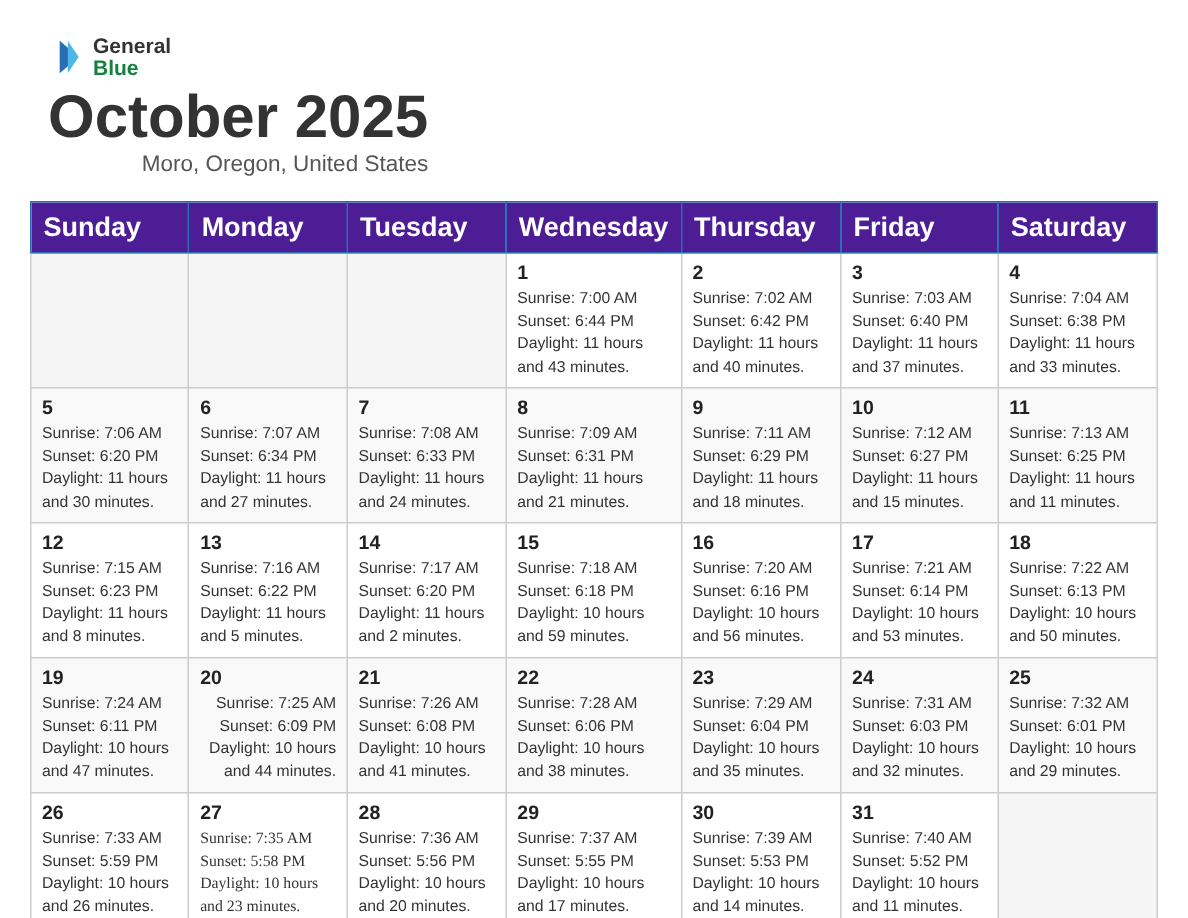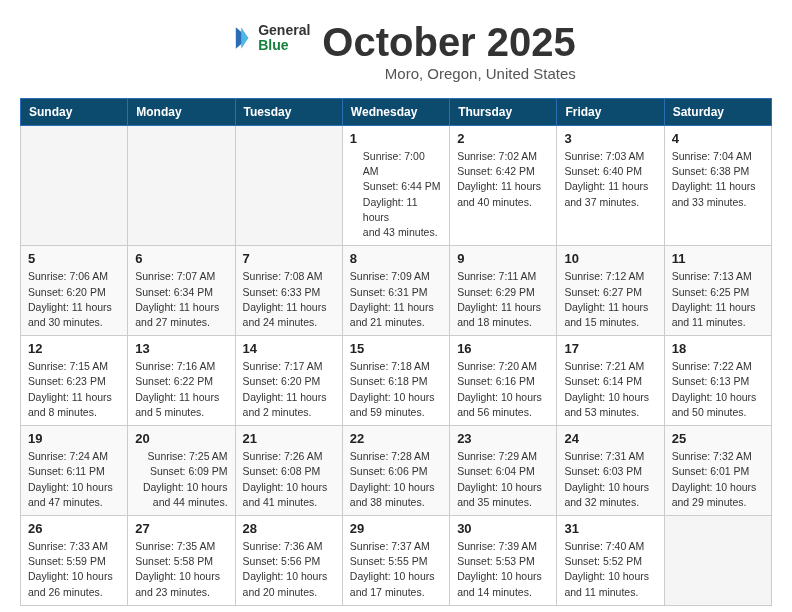"General" .header { flex-direction: none -> column }
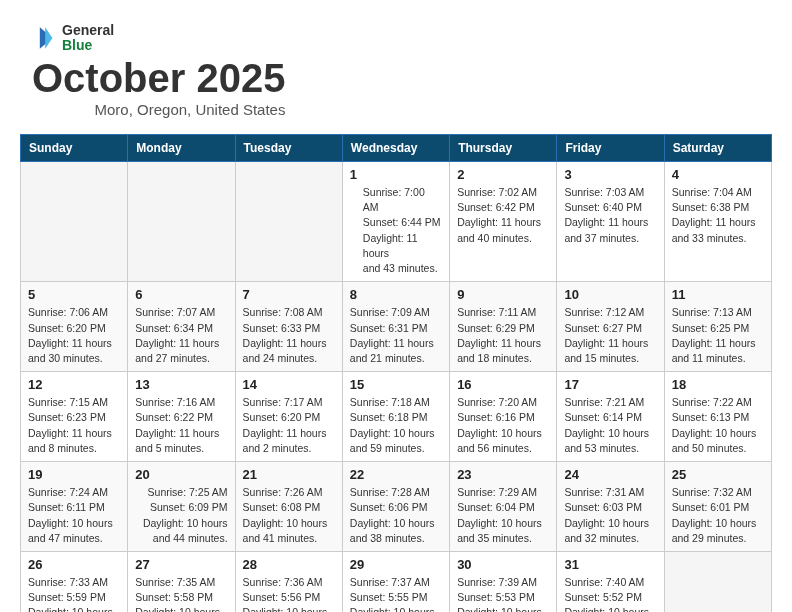"Sunday" .calendar th { background: #0c4a6e -> #4c1d95; font-size: 12px -> 18px }
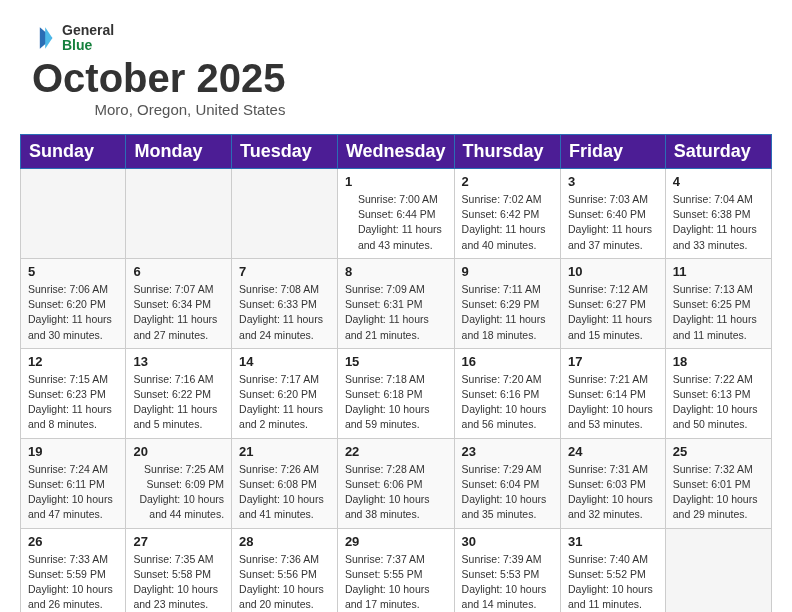"Sunrise: 7:00 AM" div.day-info { margin-left: 13px -> none }
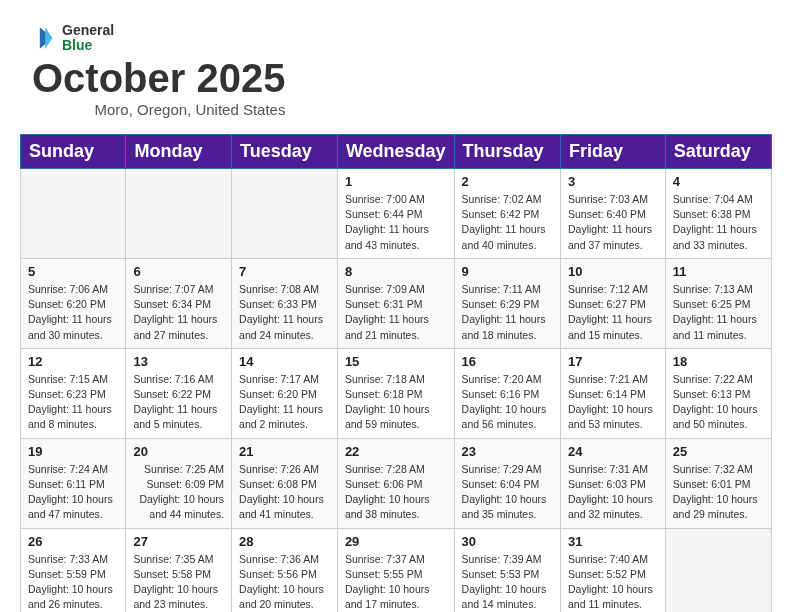"Sunrise: 7:35 AM" div.day-info { font-family: none -> Liberation Serif, serif }
